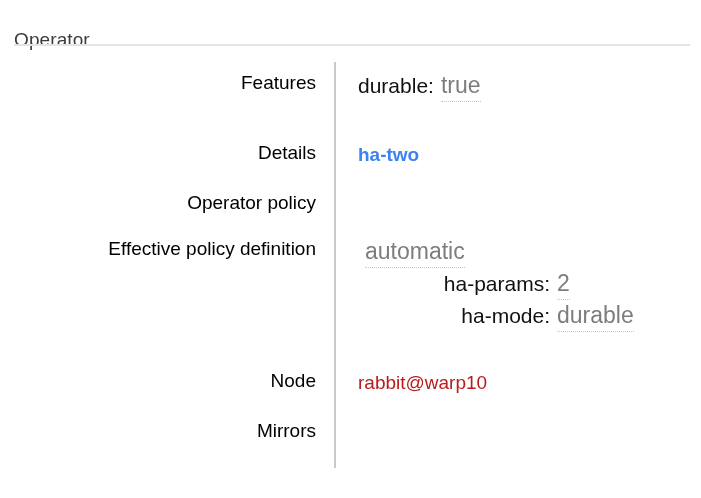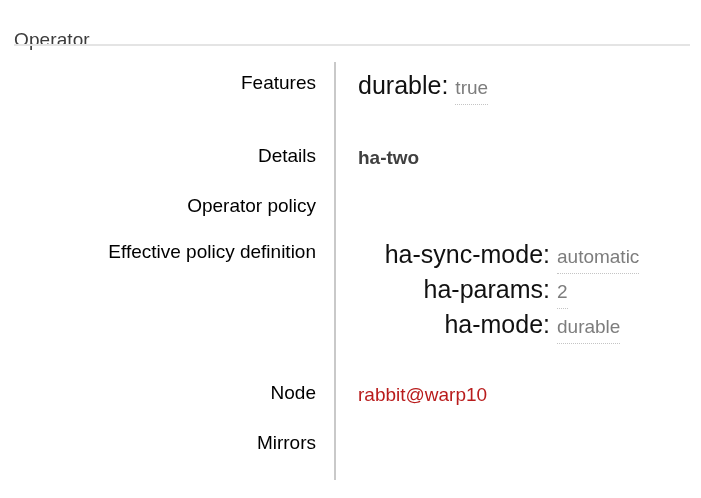"durable:" .kv-key { font-size: 25px -> 21px }
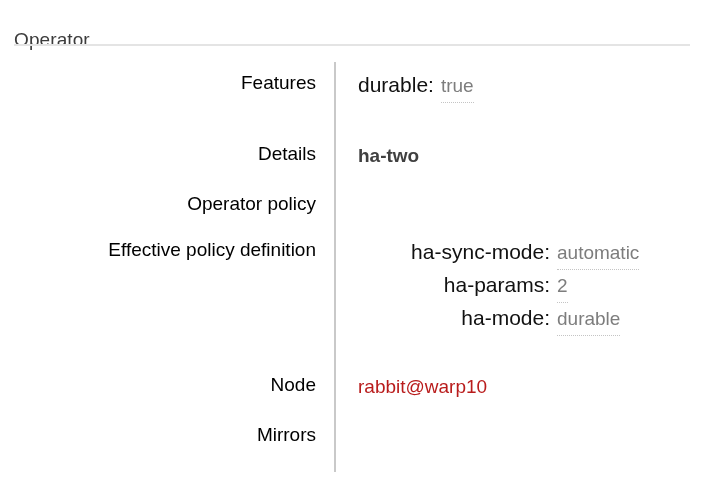"true" .kv-val { font-size: 19px -> 23px }
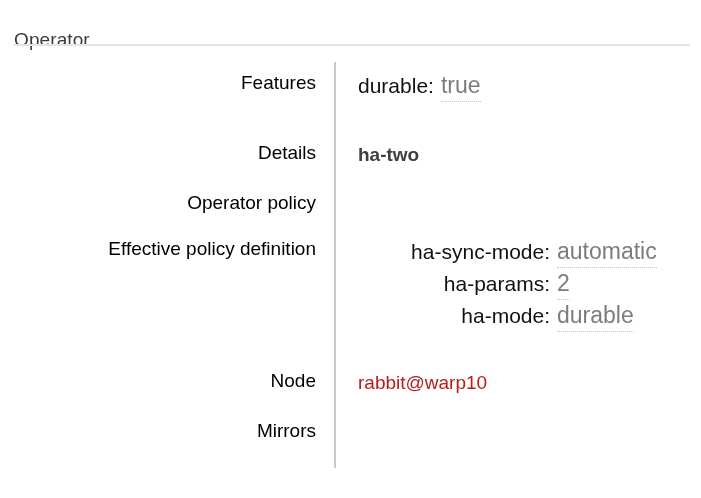"ha-two" .value-strong { color: #404040 -> #3b82f6 }
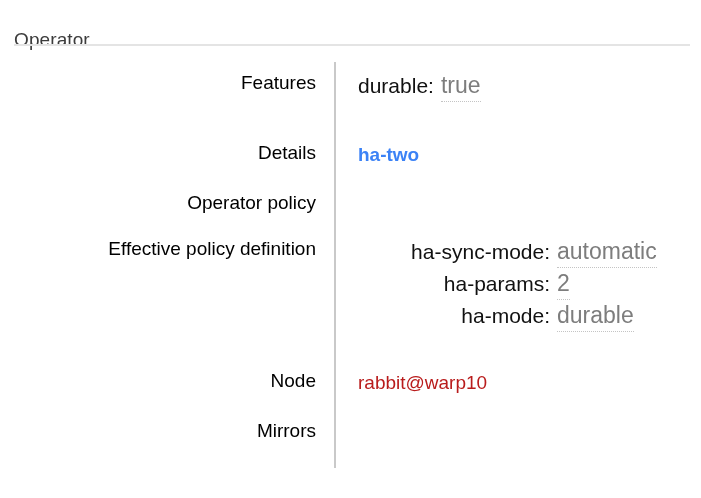"ha-sync-mode:" span.kv-key { html: <span>ha-sync-mode:</span> -> none }
